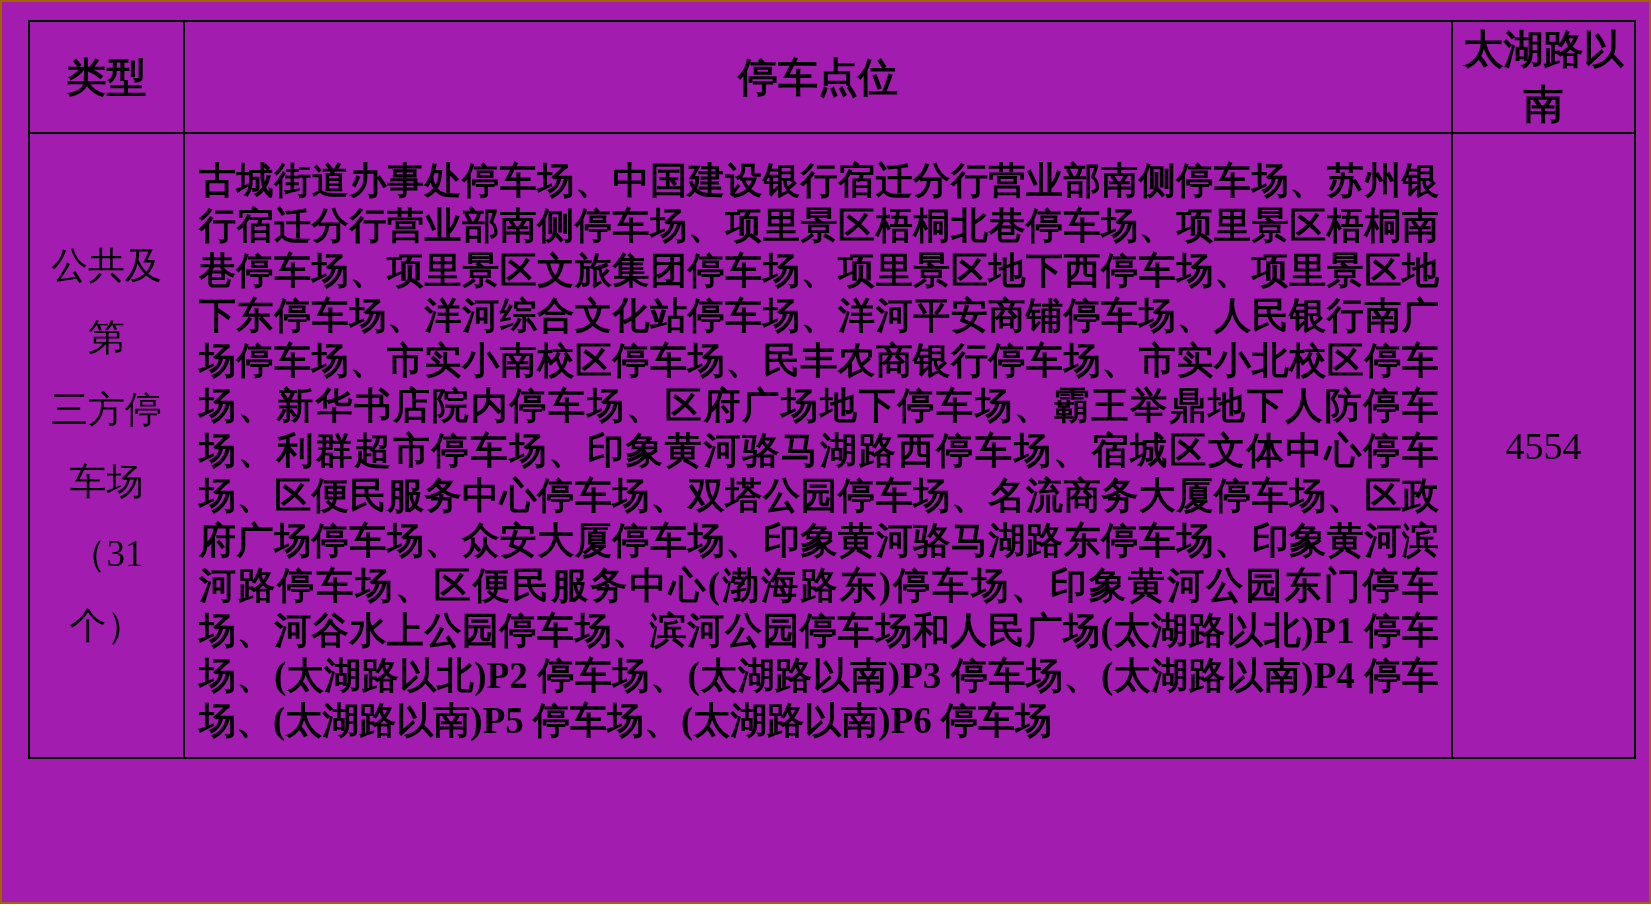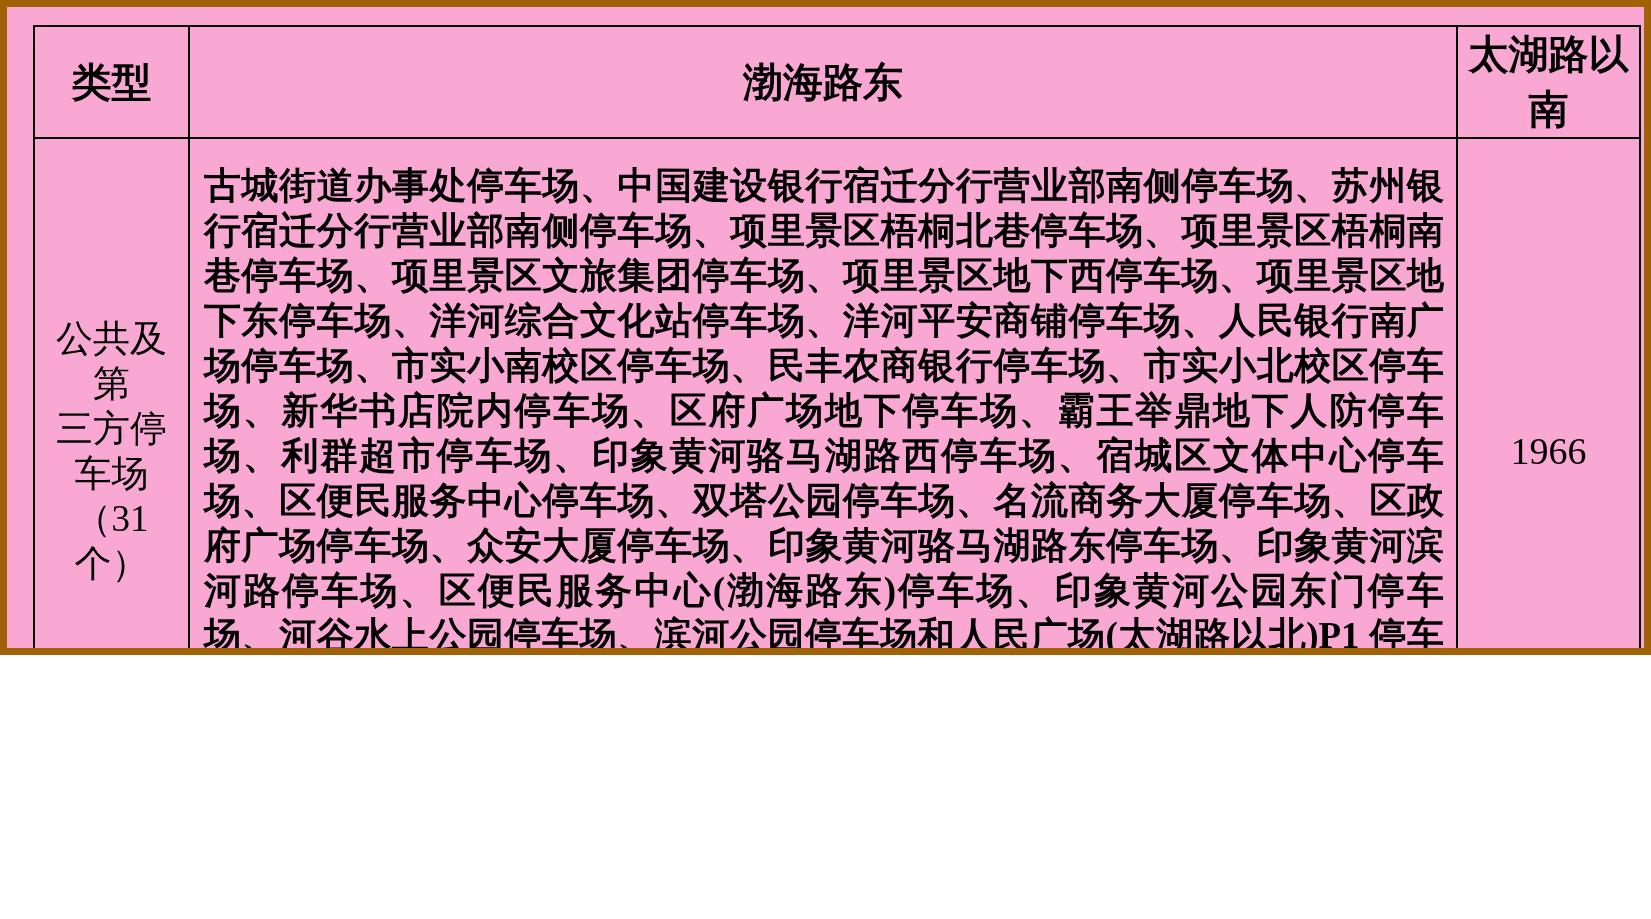"类型" .page { background: #f9a8d4 -> #a21caf; border: 7px solid #a16207 -> 2px solid #a16207; height: 655px -> 904px }
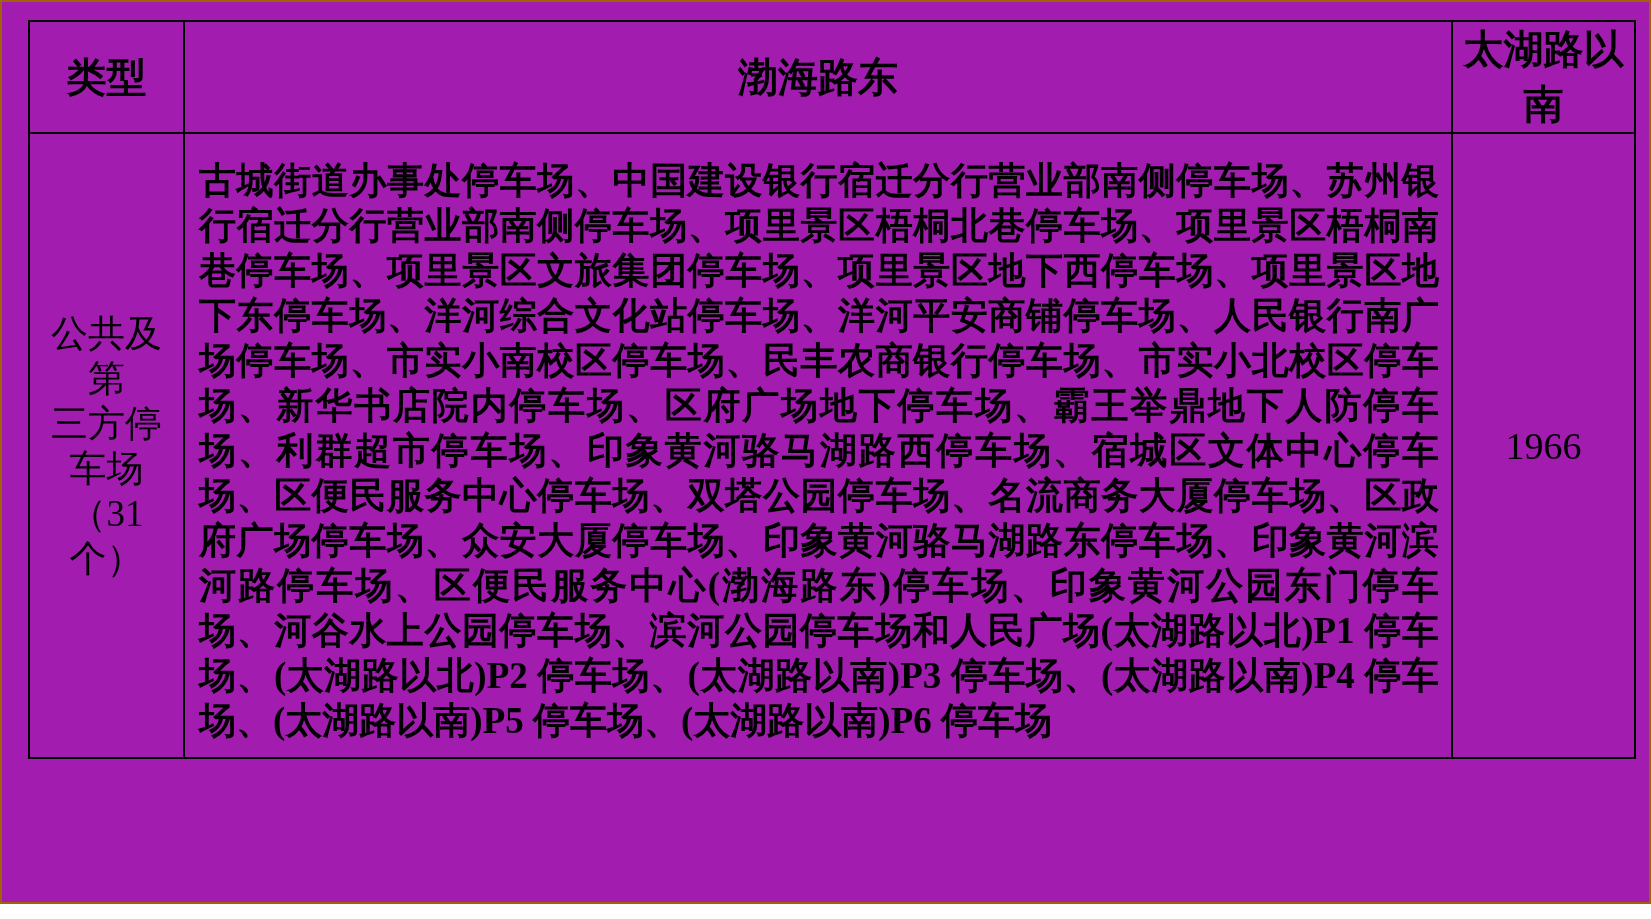"渤海路东" th { text: 渤海路东 -> 停车点位 }
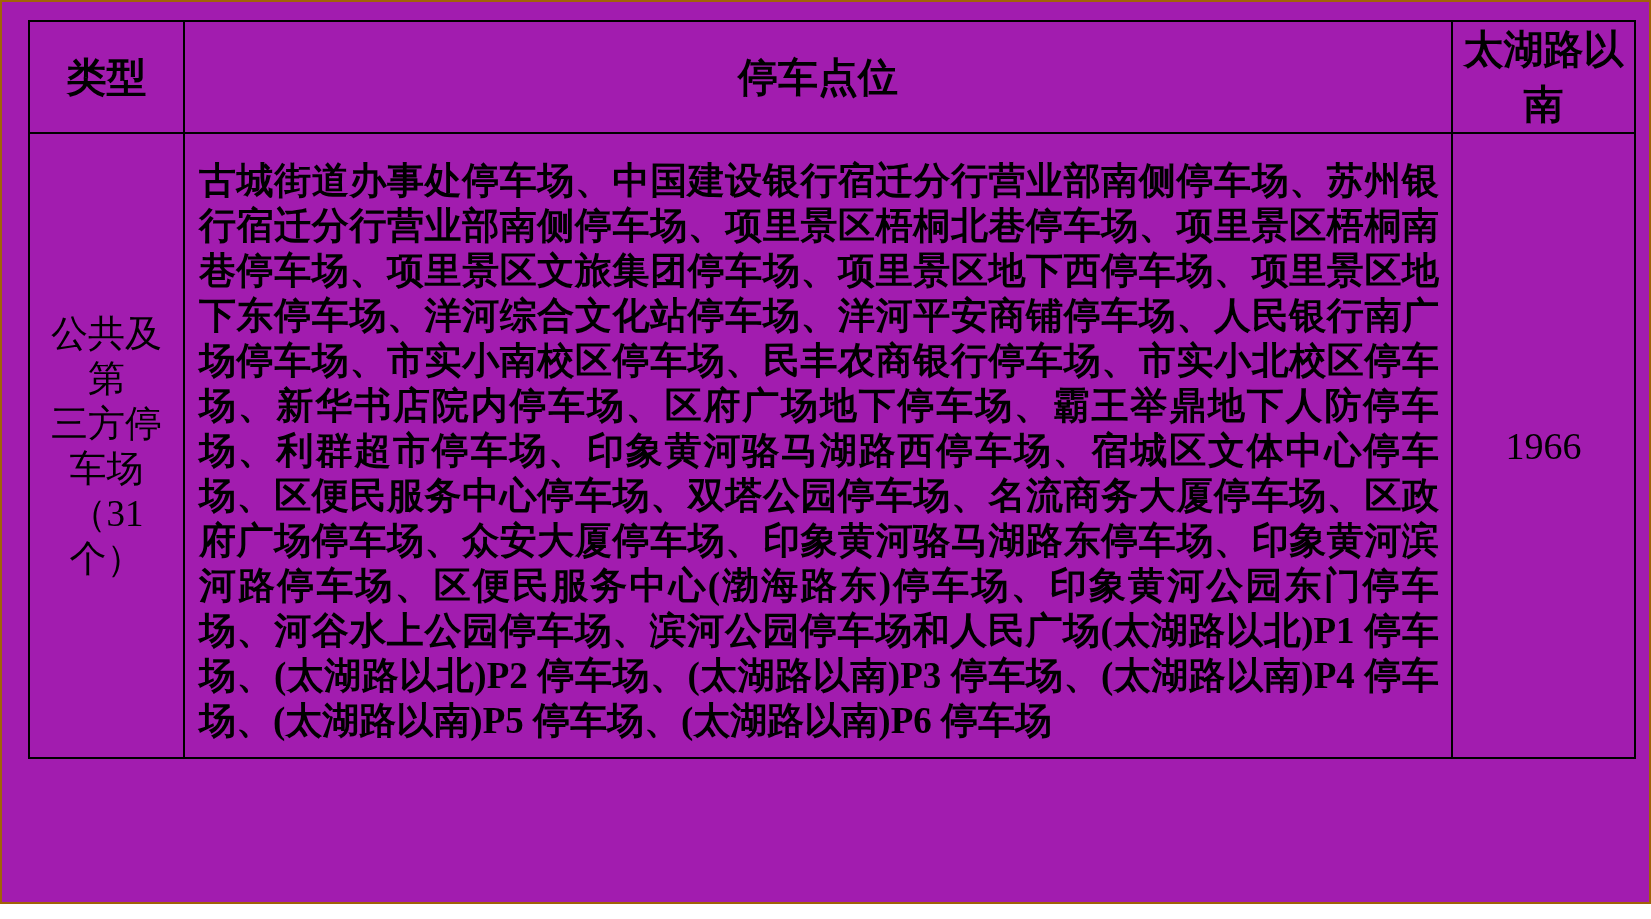"公共及第" .type-cell { line-height: 45px -> 72px }
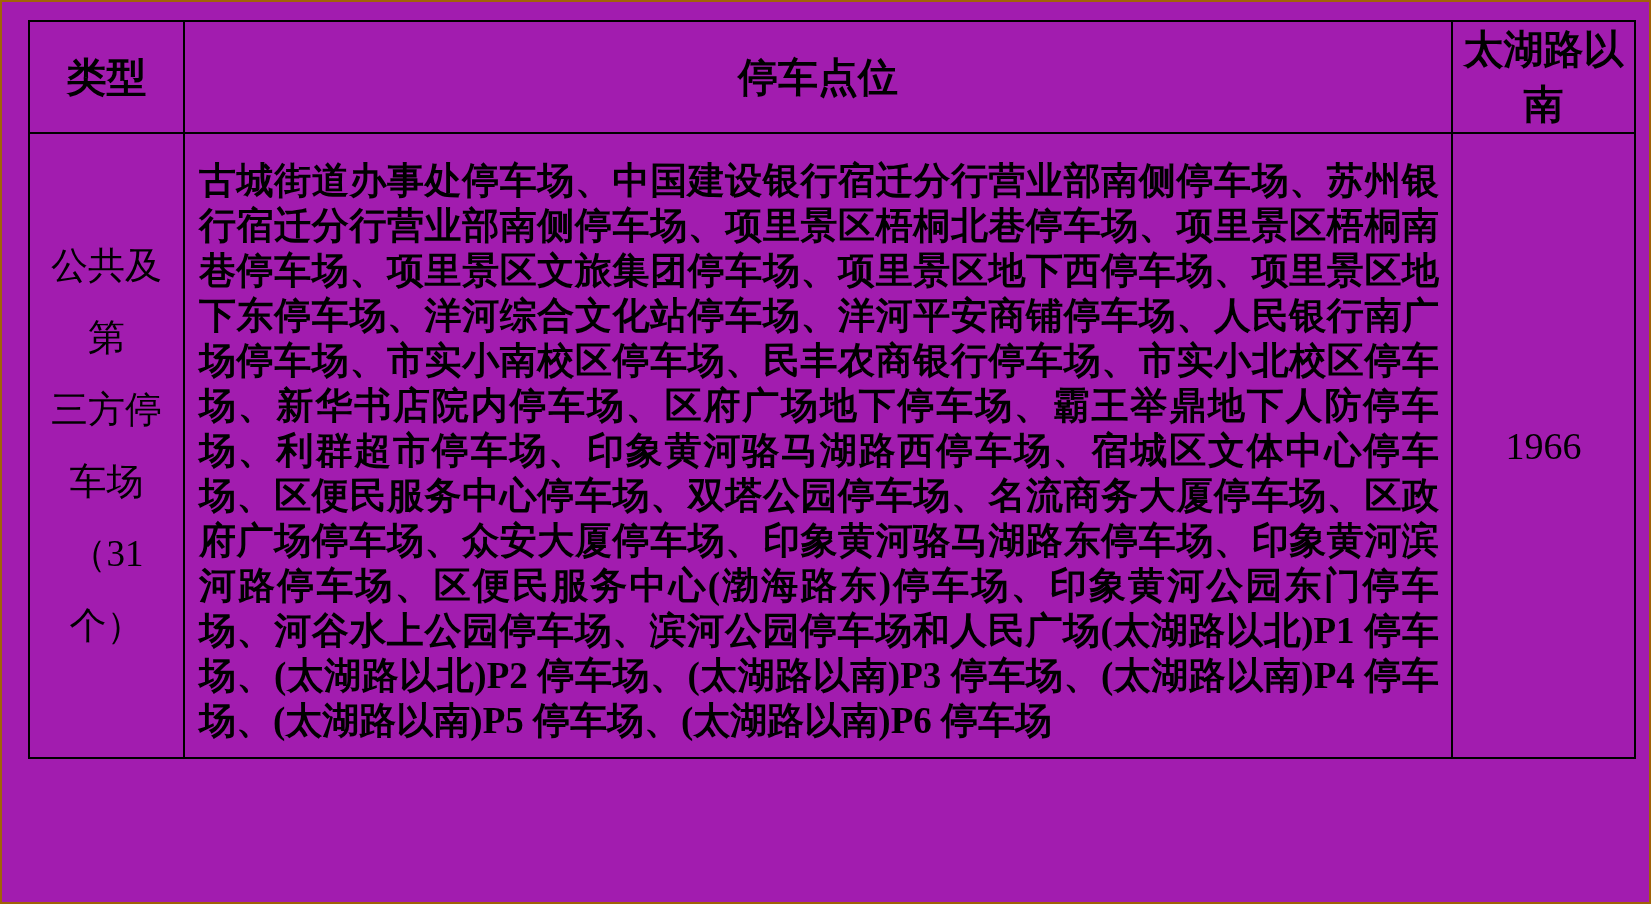"1966" td.count-cell { text: 1966 -> 4554 }
